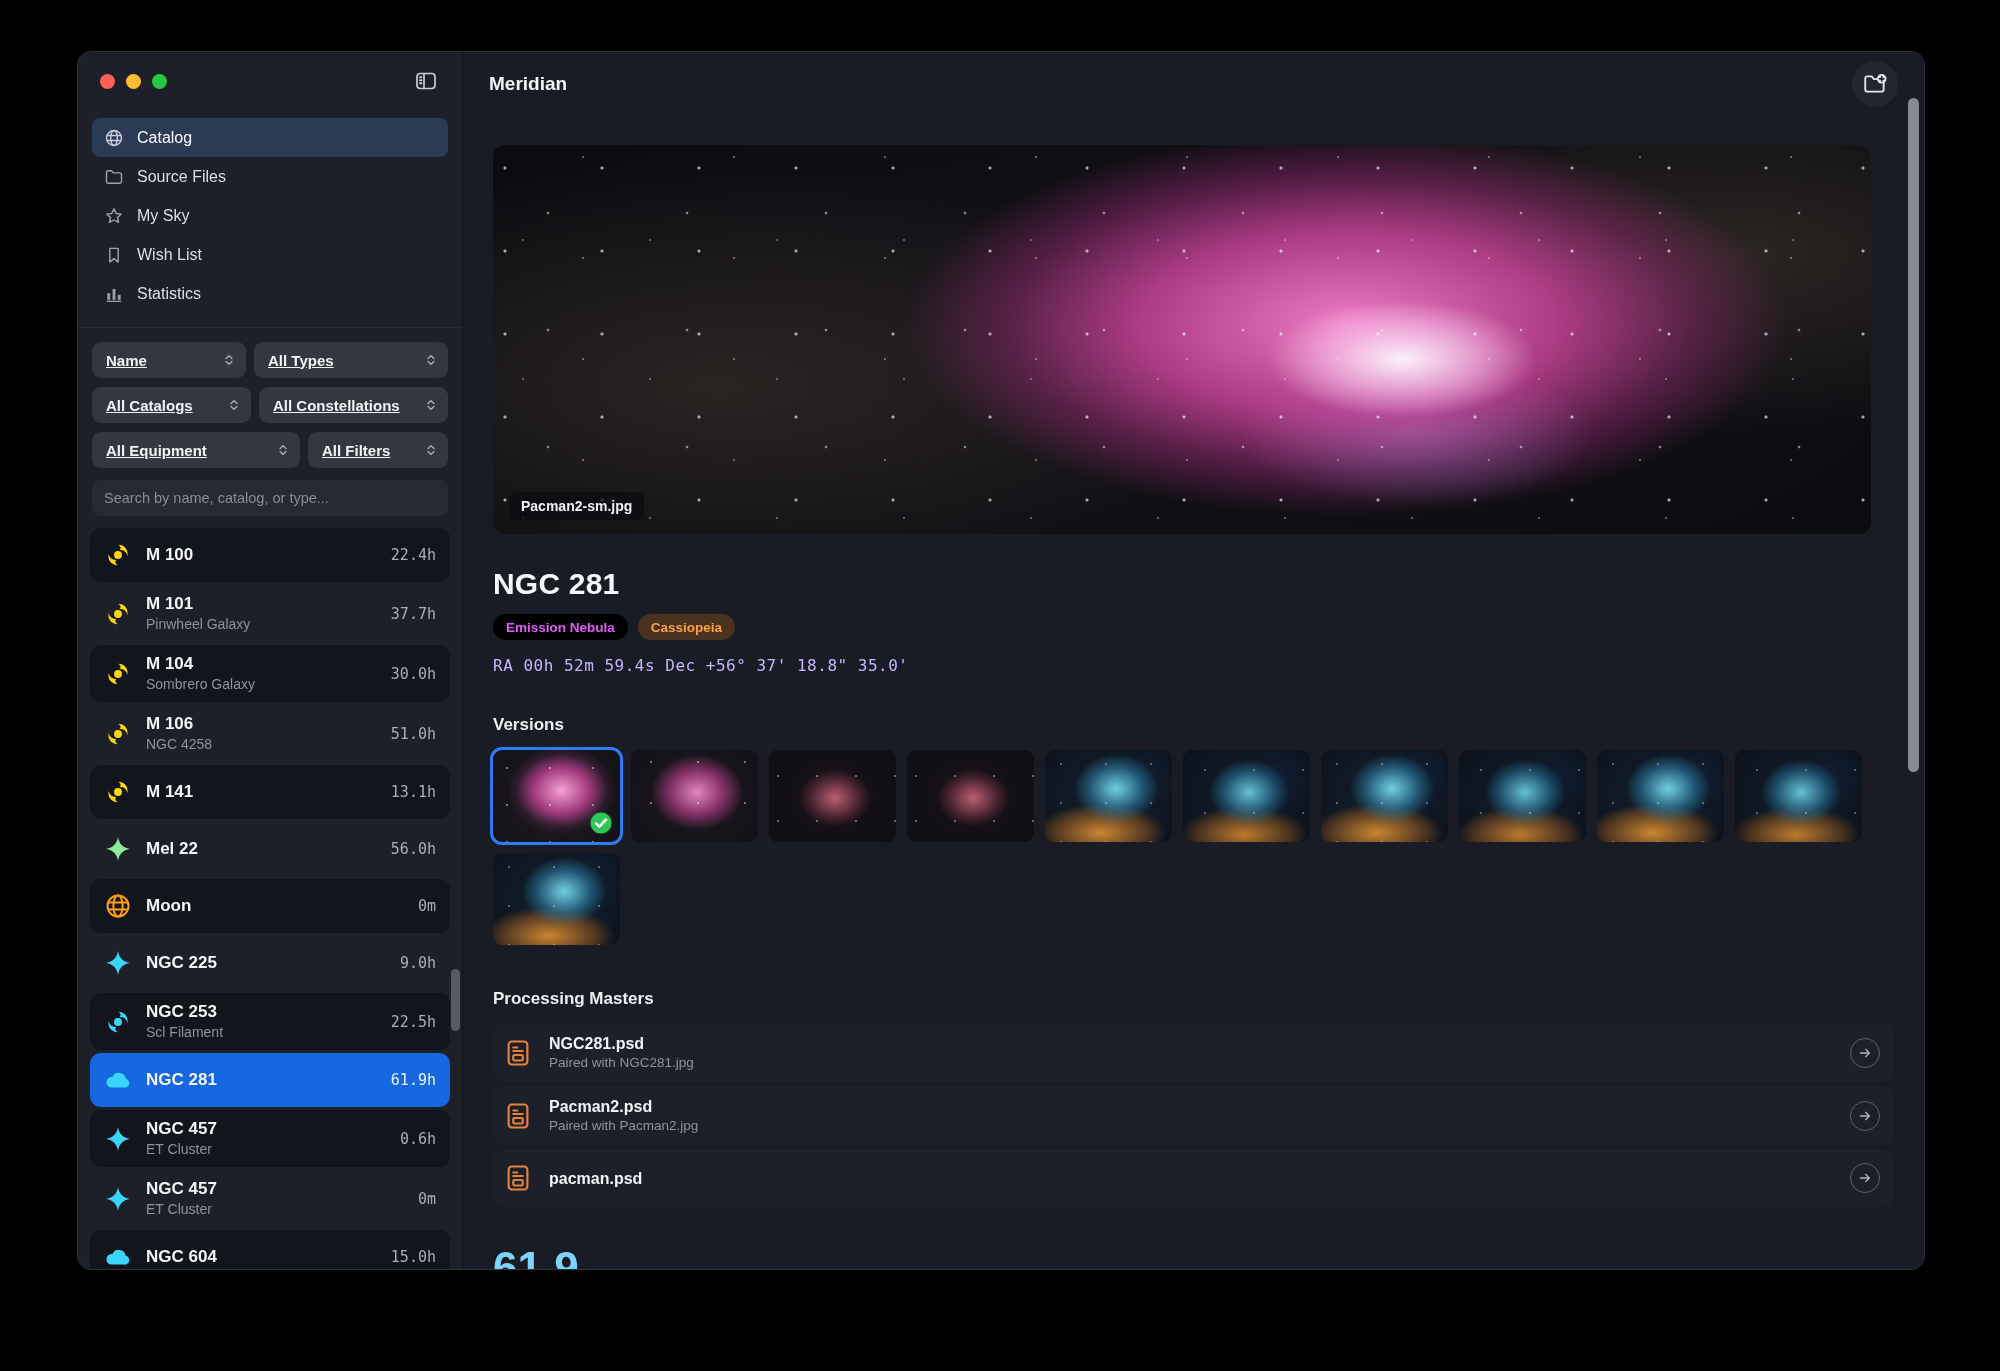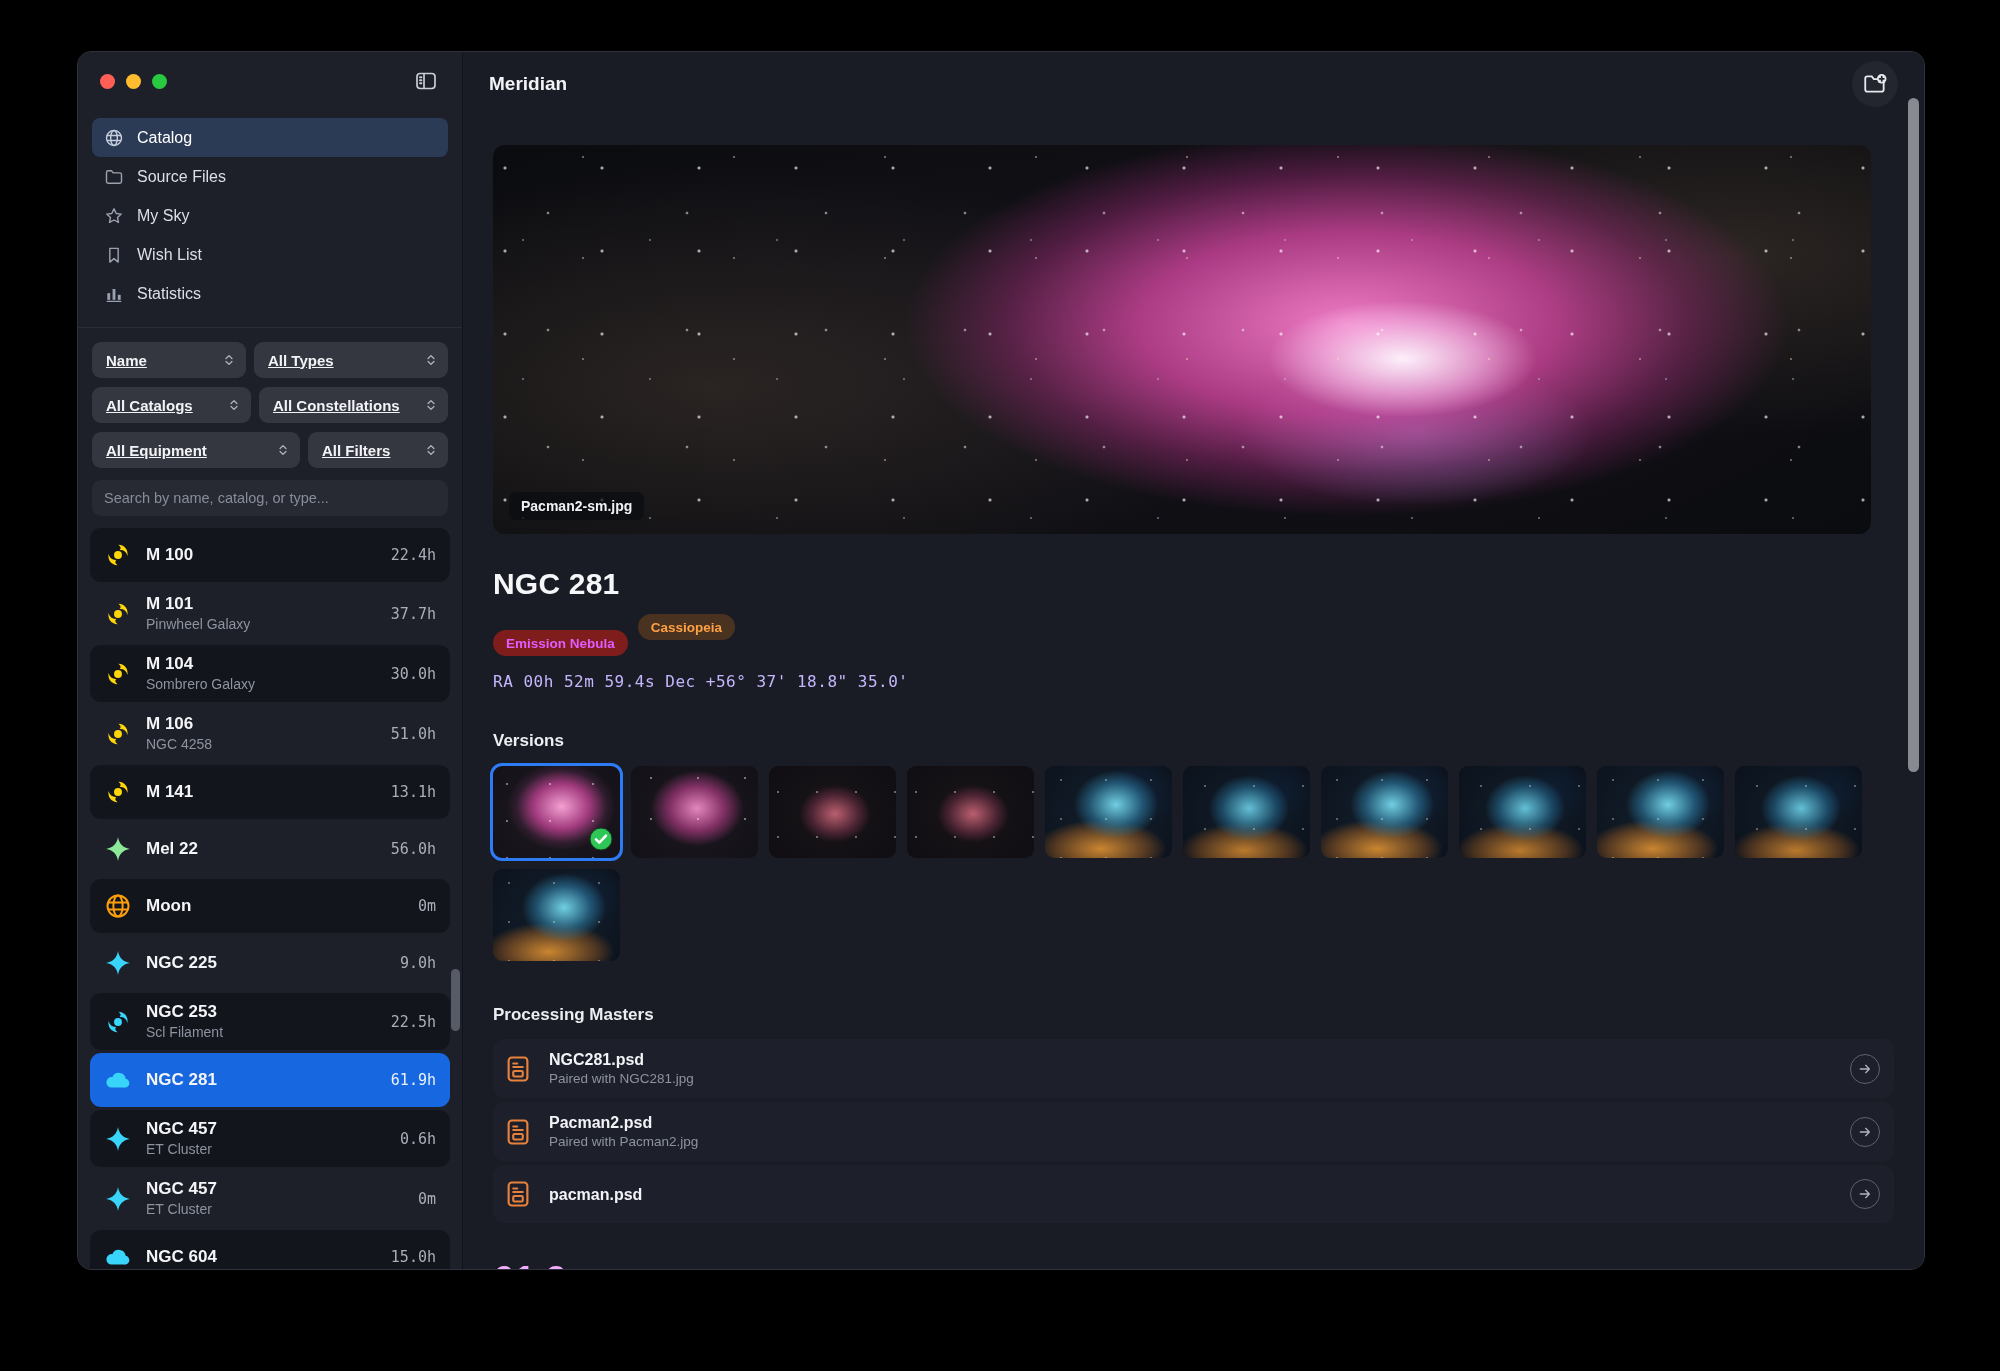"Emission Nebula" .badge.purple { background: #7f1d1d -> #000000; margin-top: 16px -> none }
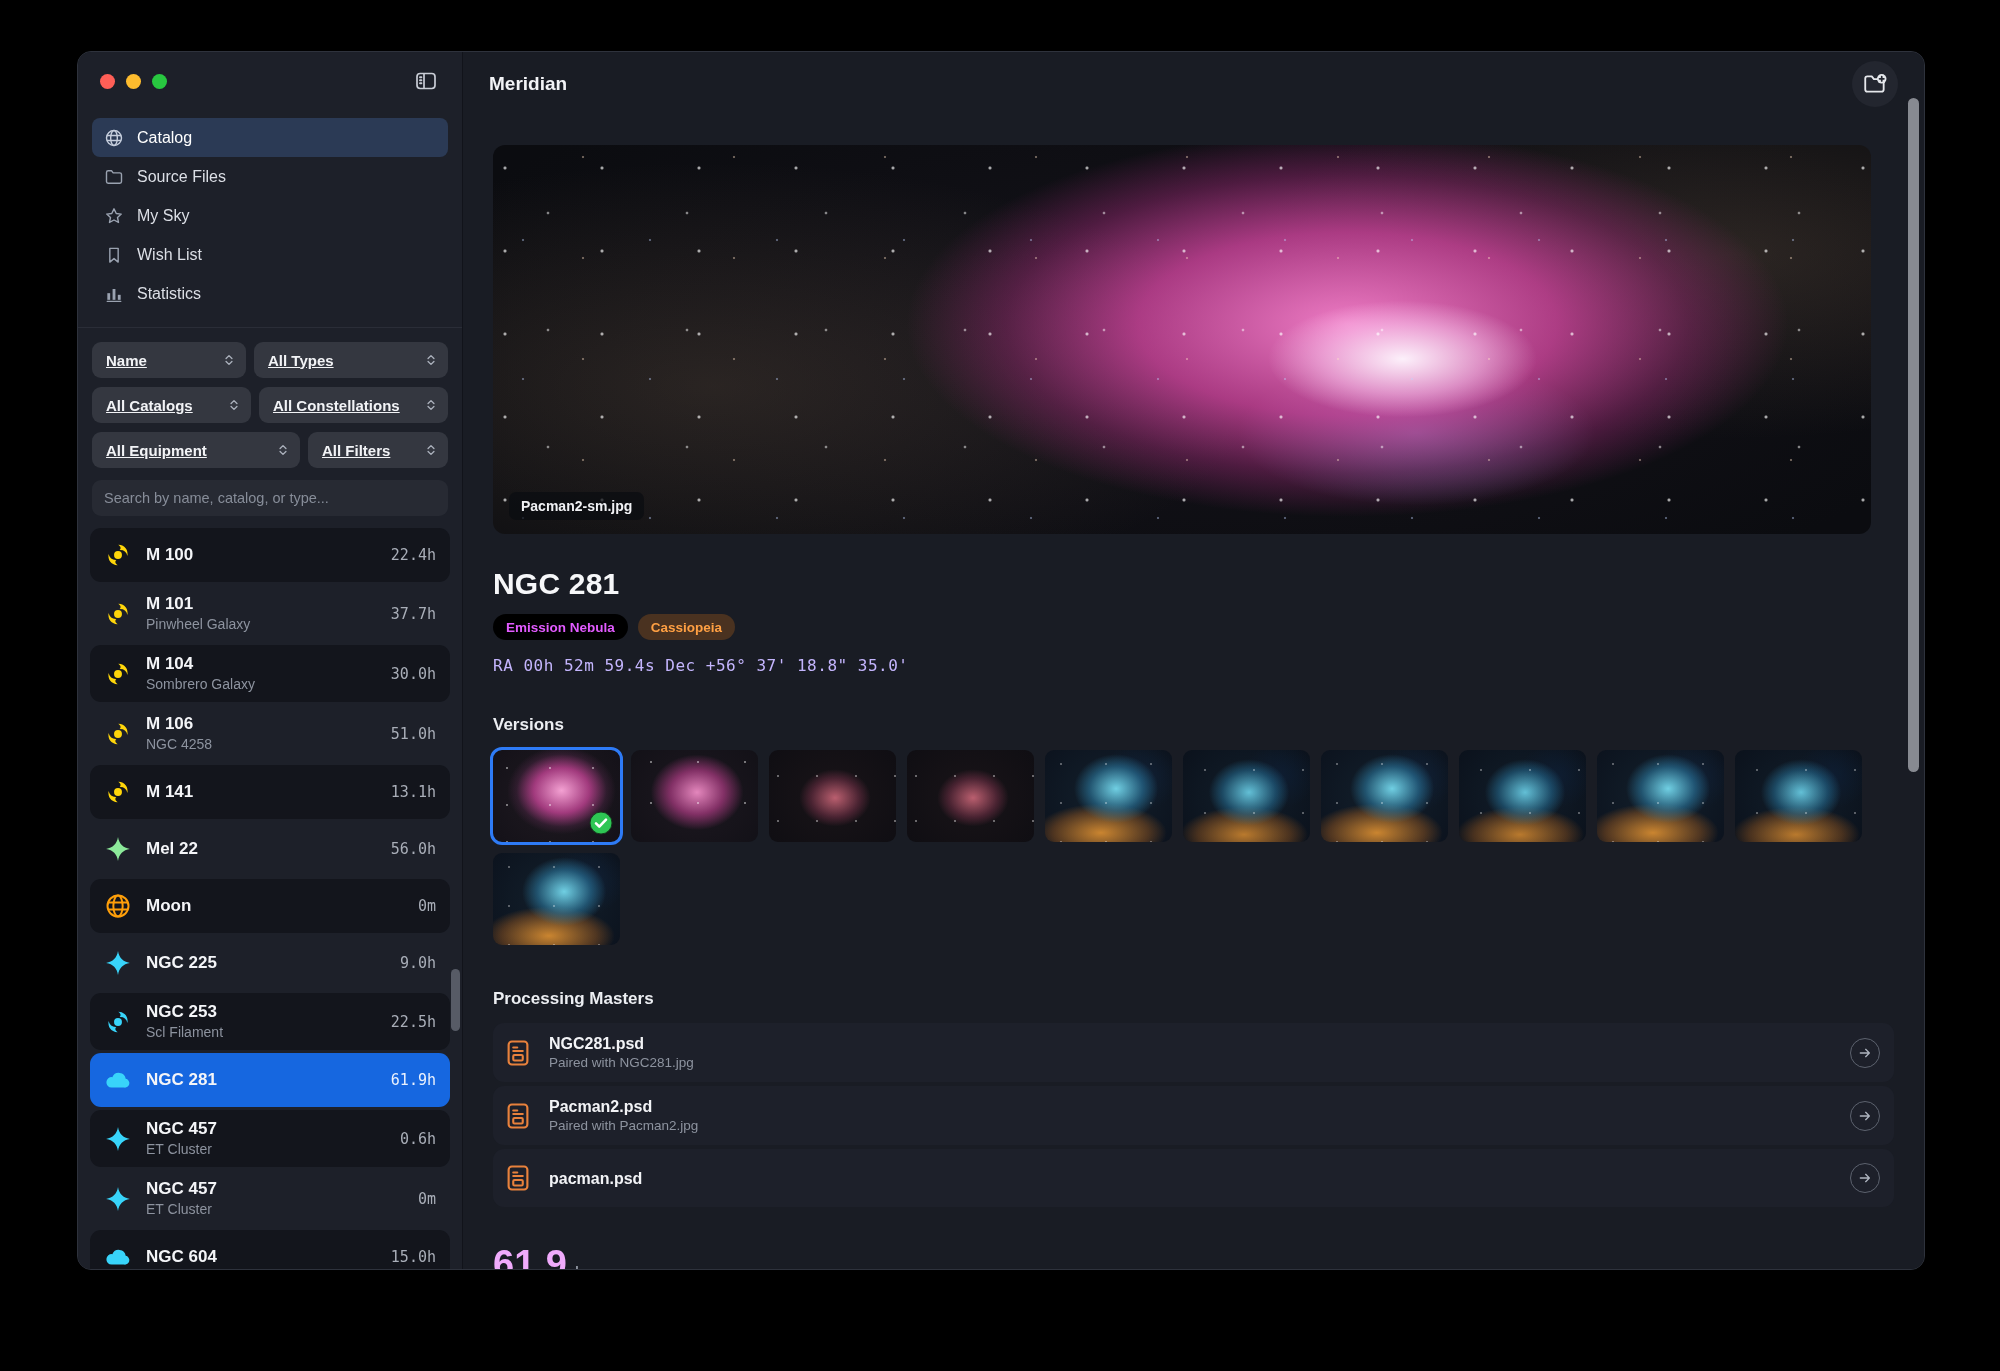"61.9" .total-value { color: #f0abfc -> #7dd3fc; font-size: 38px -> 44px }
